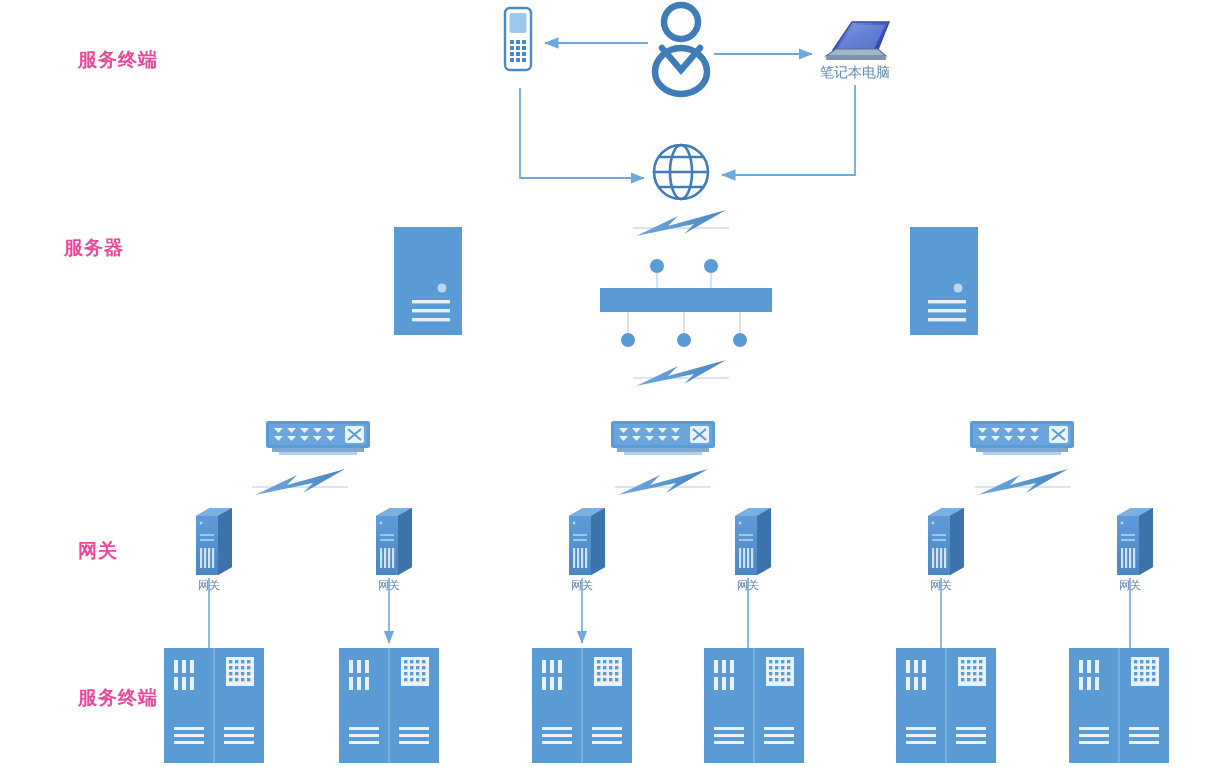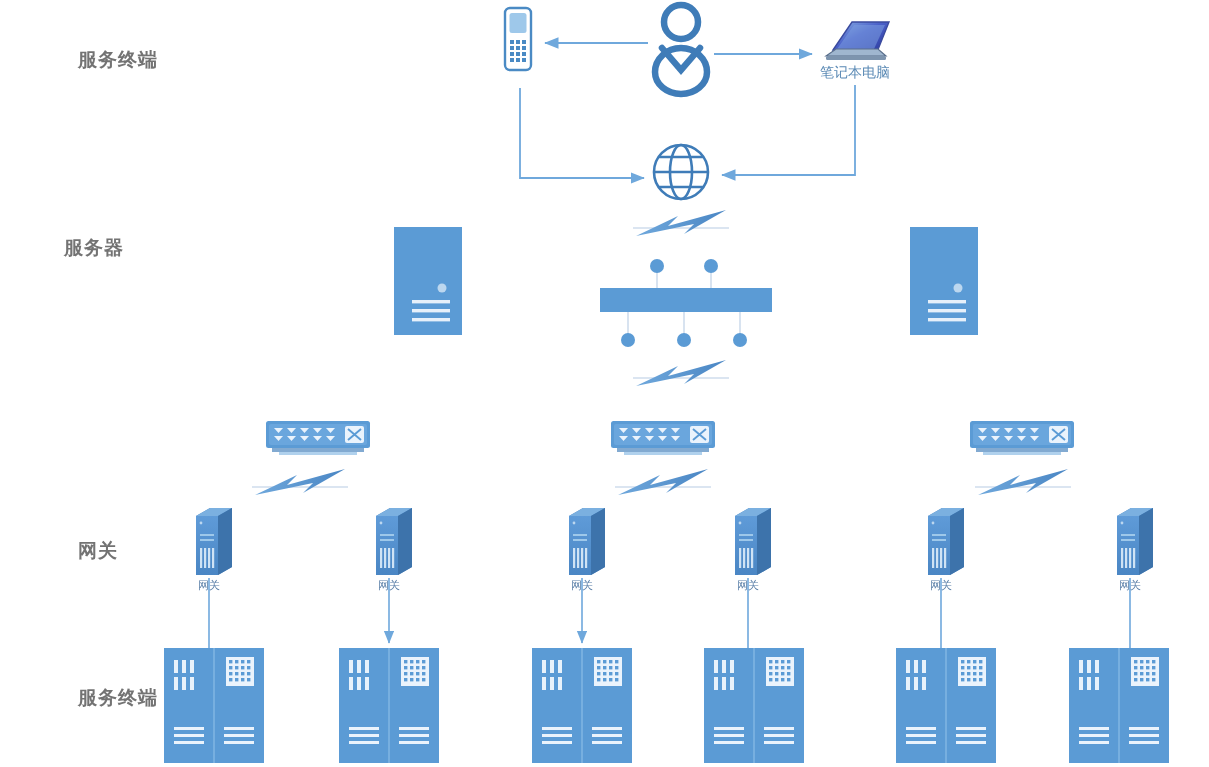"服务终端" .layer-label { color: #737373 -> #ec4899 }
